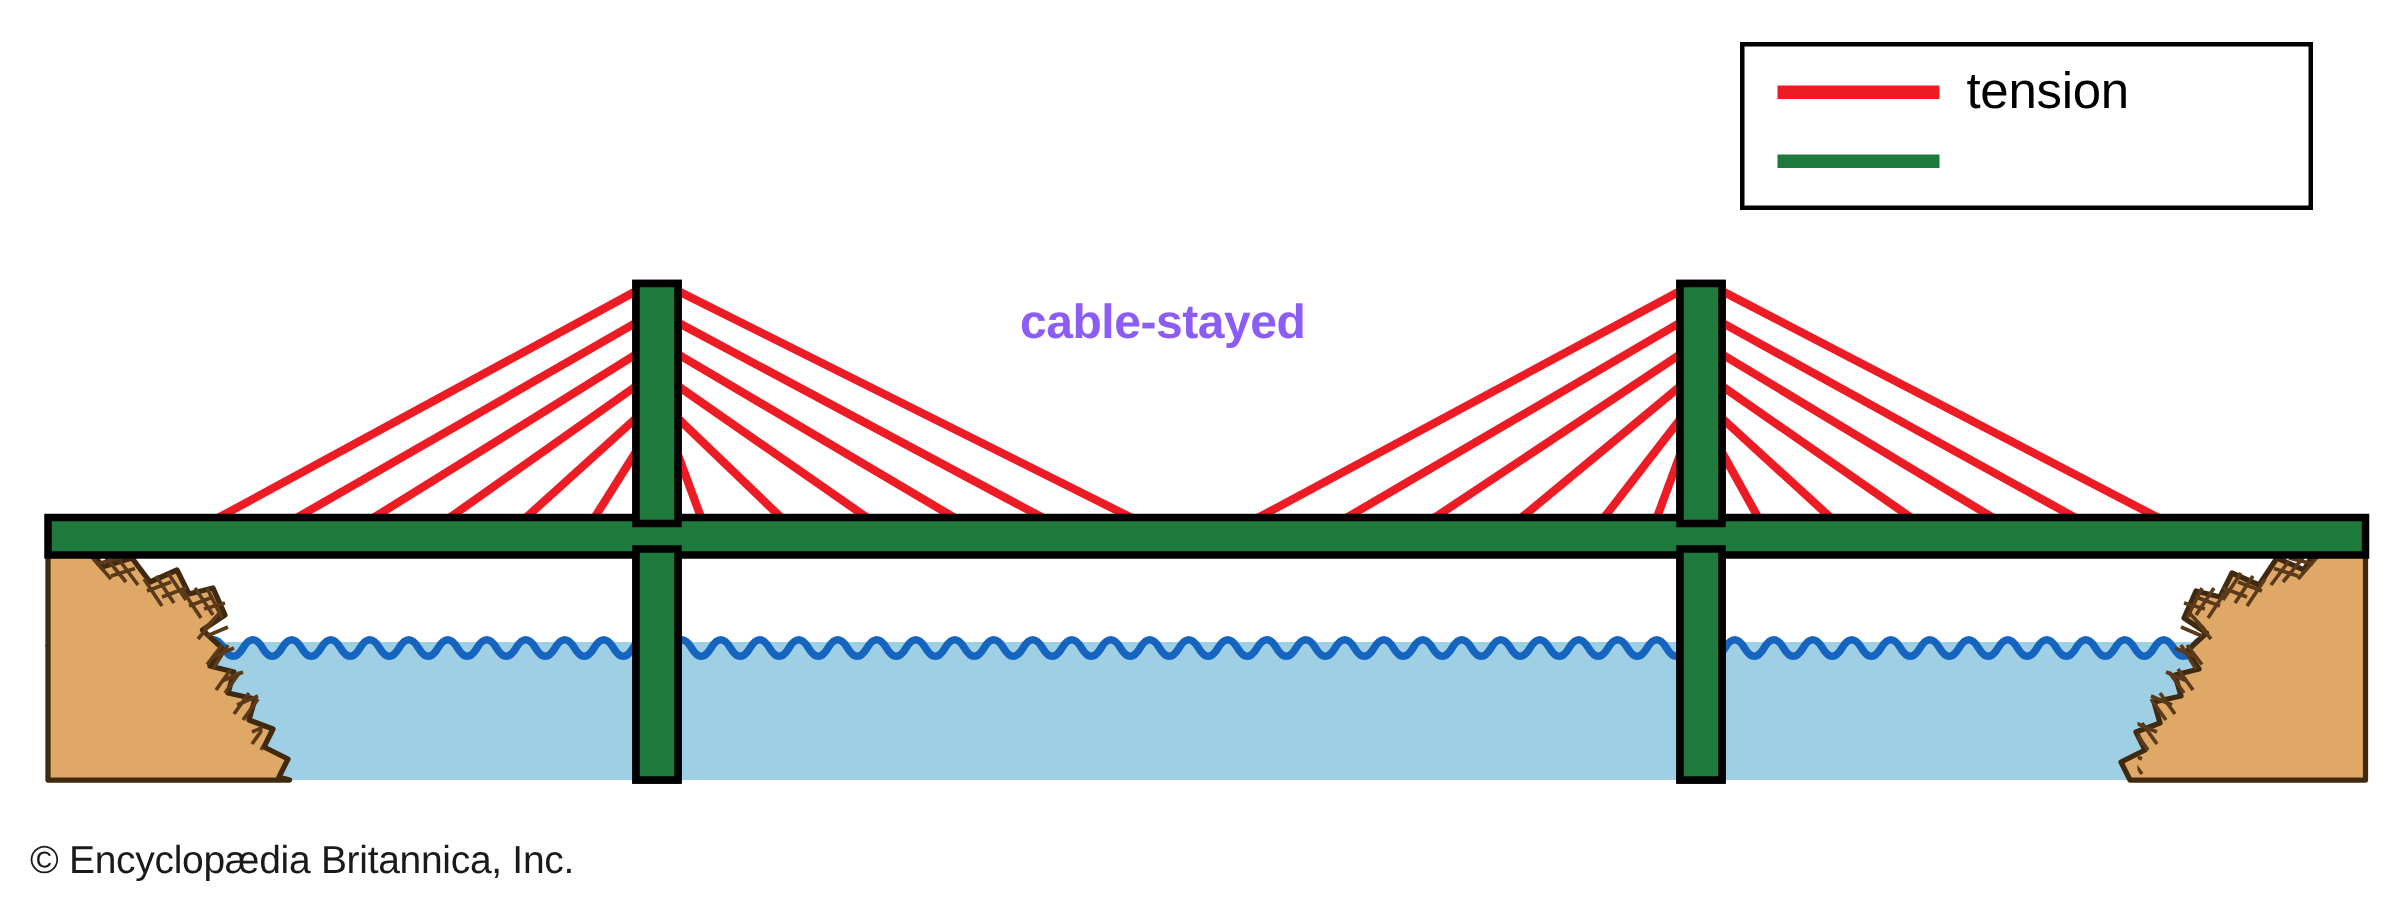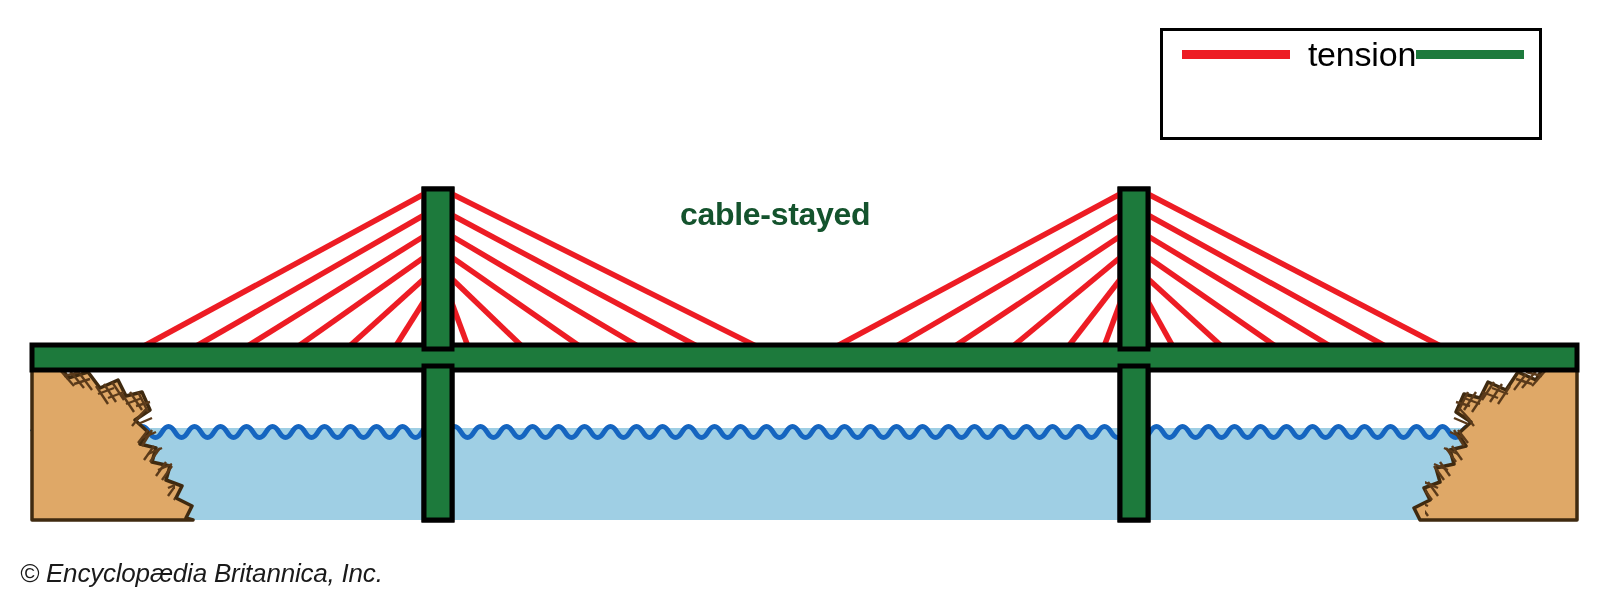"tension" .legend-box { flex-direction: row -> column }
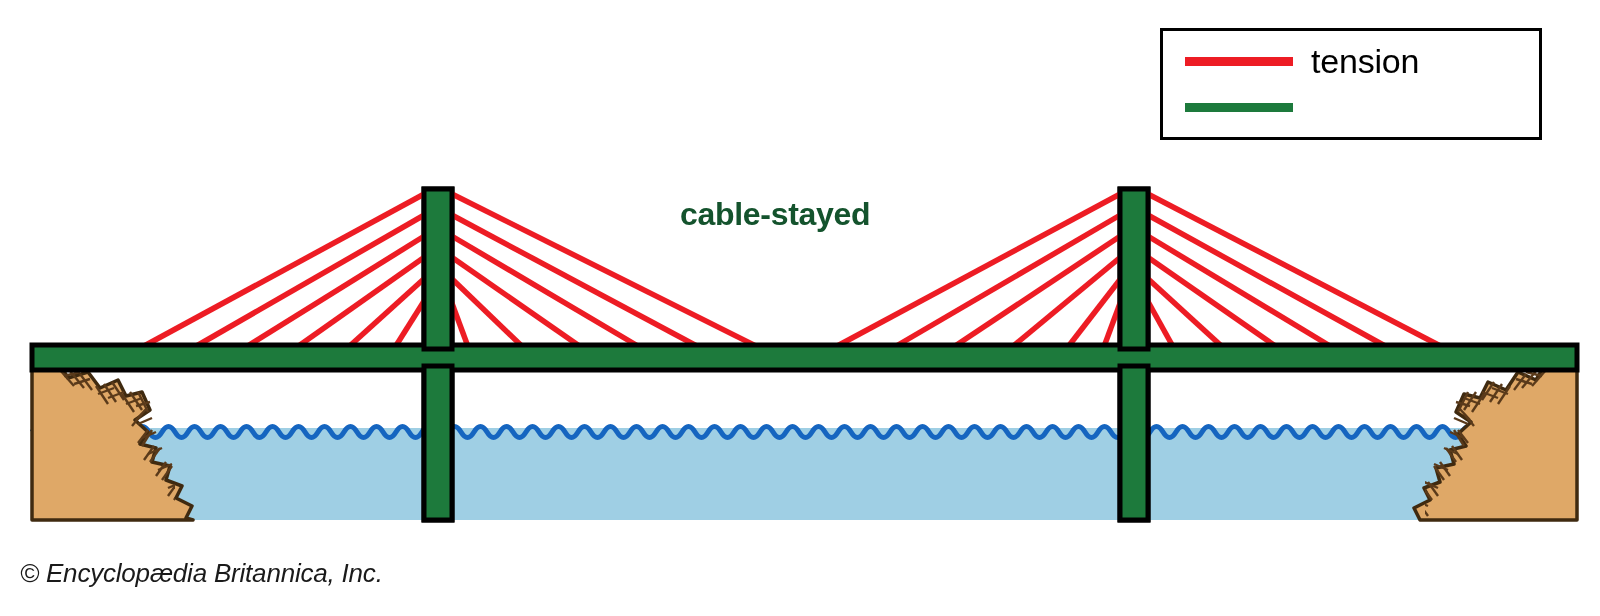"cable-stayed" .title-text { color: #14532d -> #8b5cf6 }
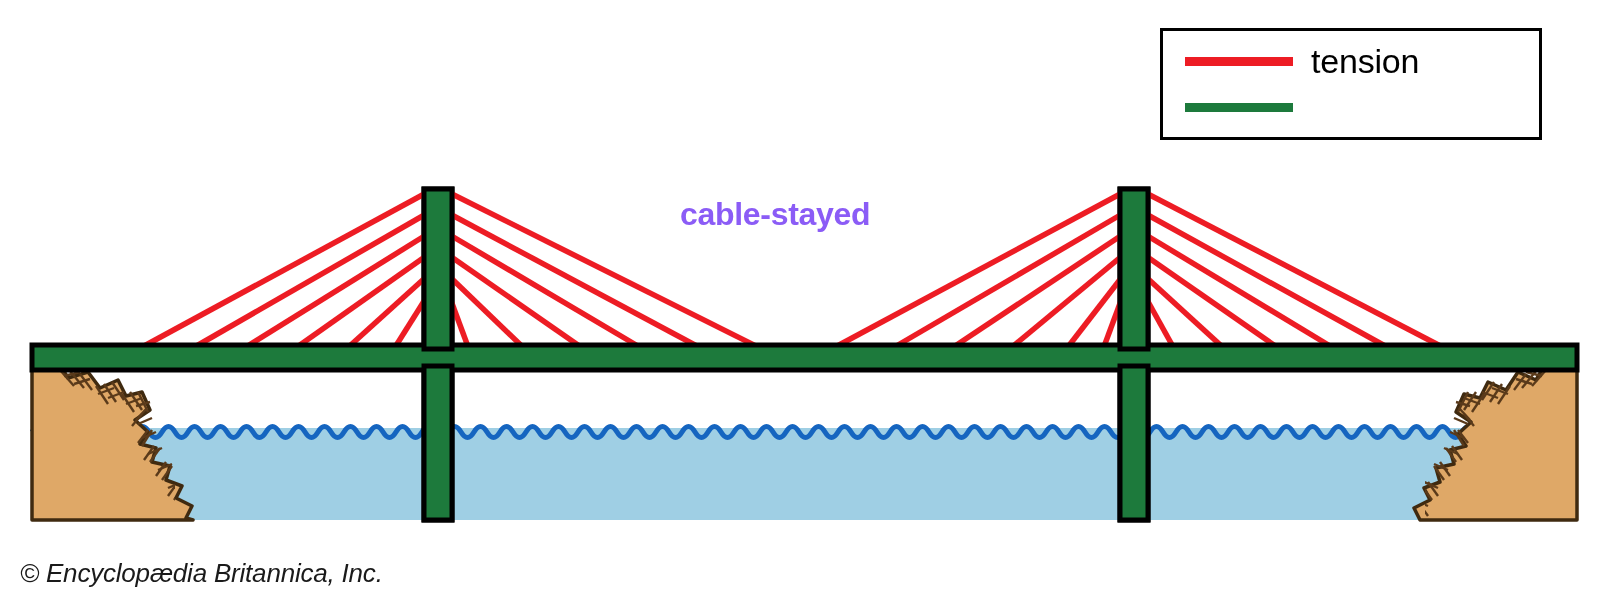"© Encyclopædia Britannica, Inc." .credit-text { font-style: italic -> none }
